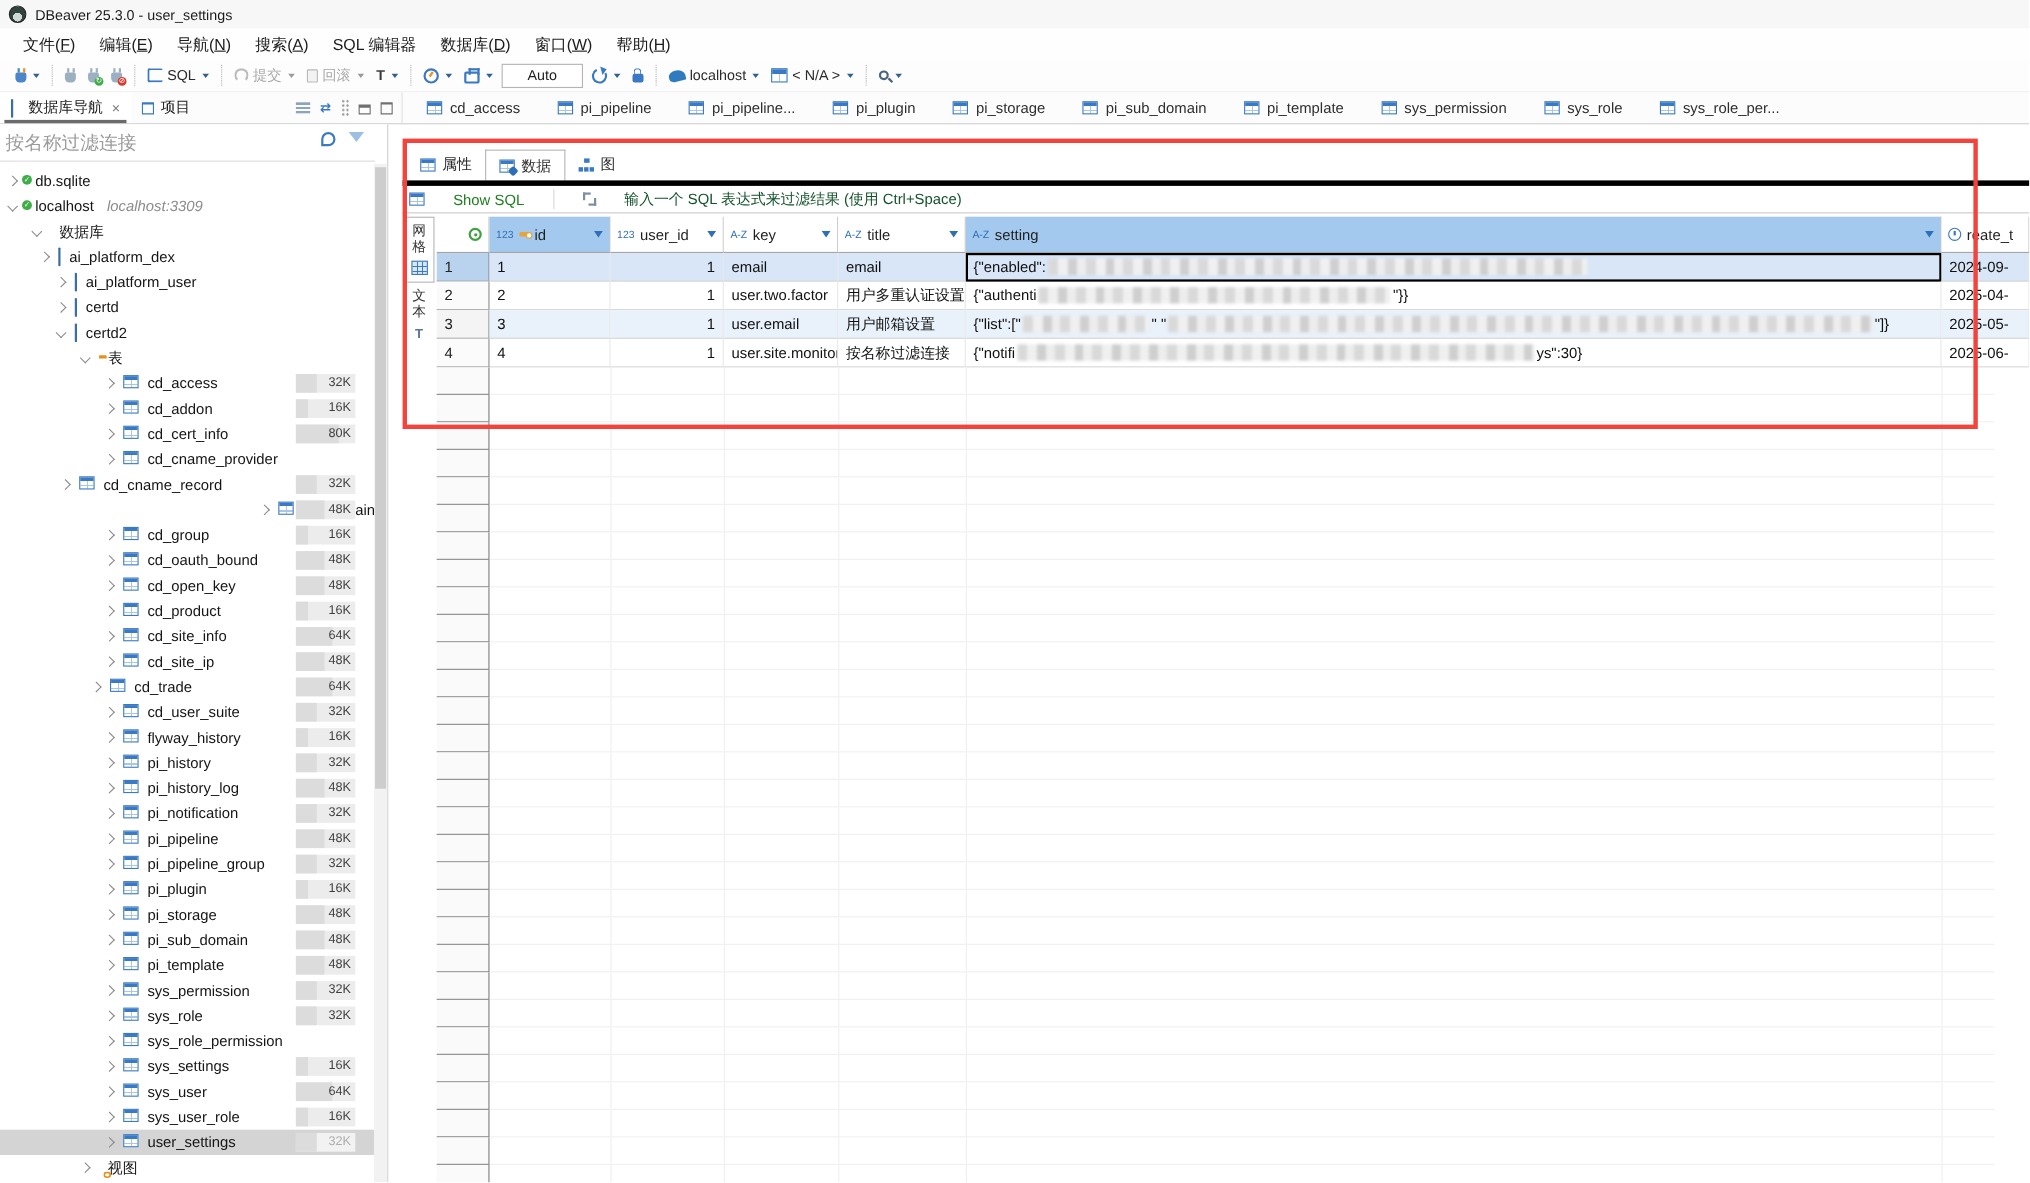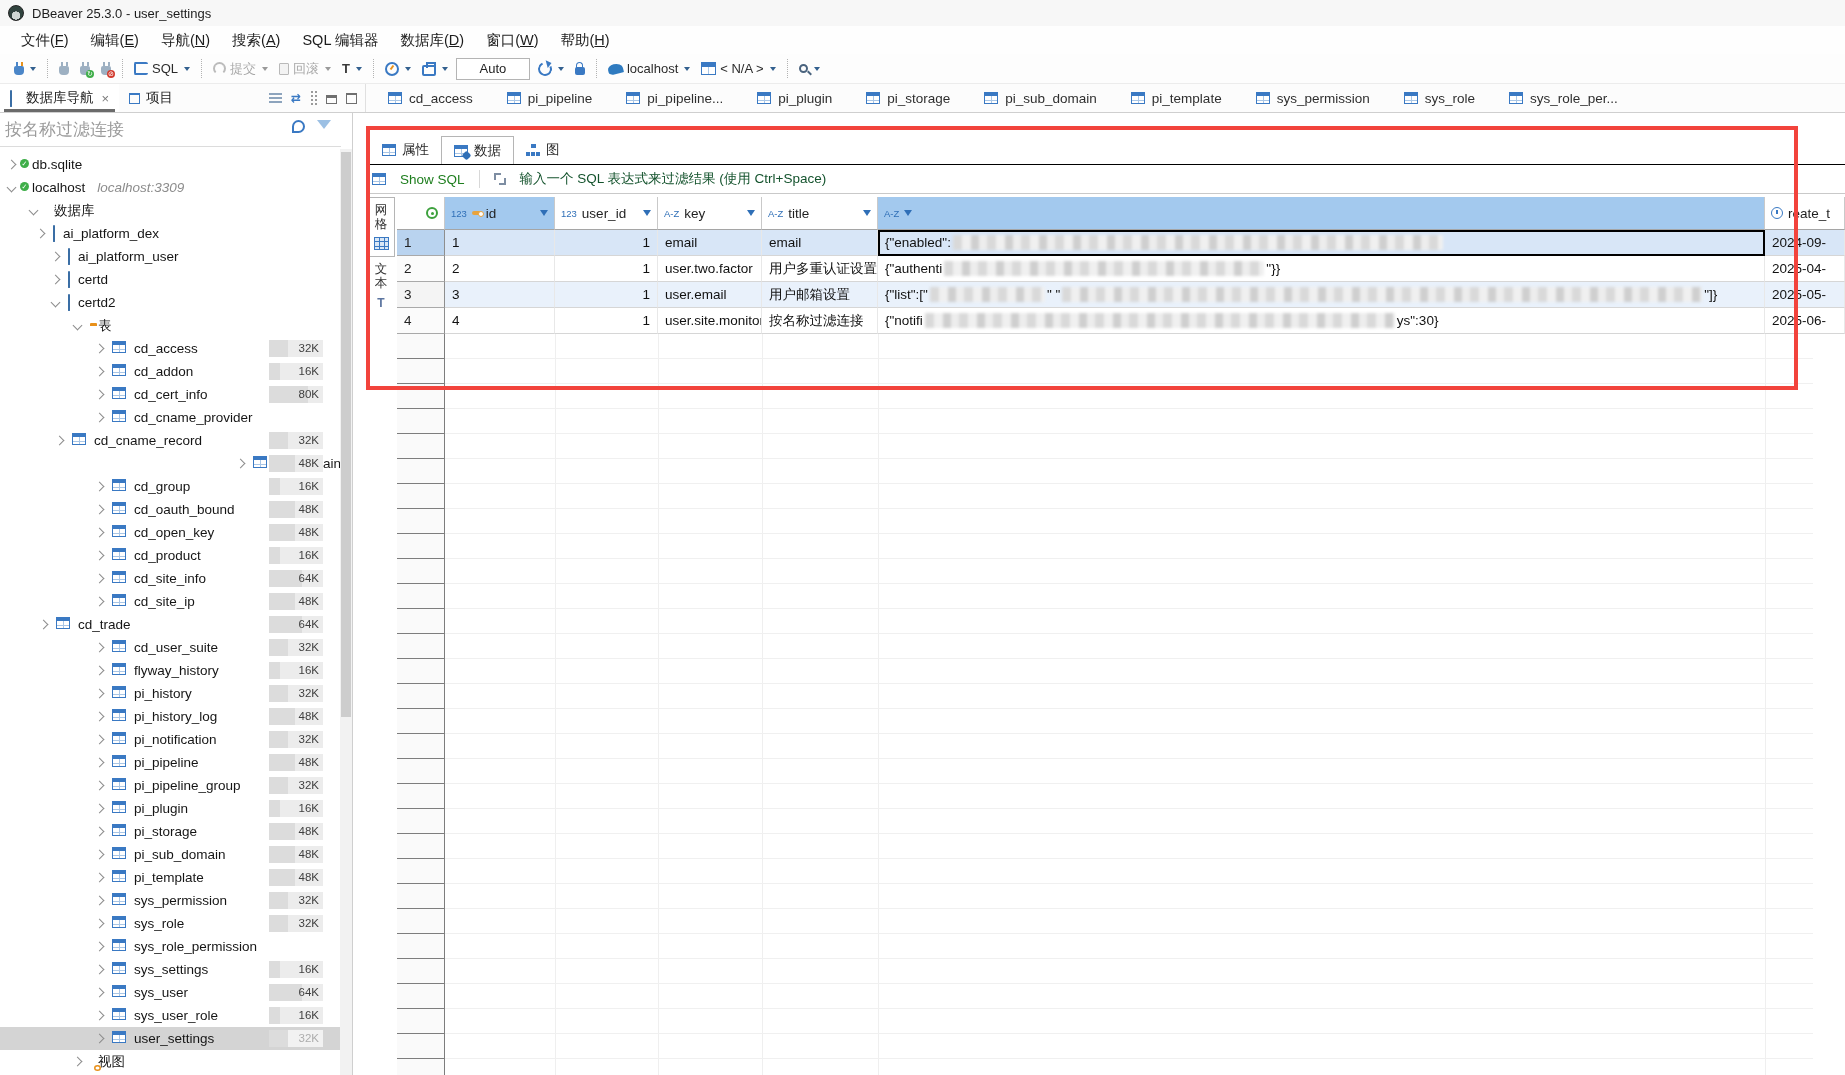"Show SQL" #filter-bar { border-top: 1px solid #000000 -> 5px solid #000000; gap: 14px -> 26px }
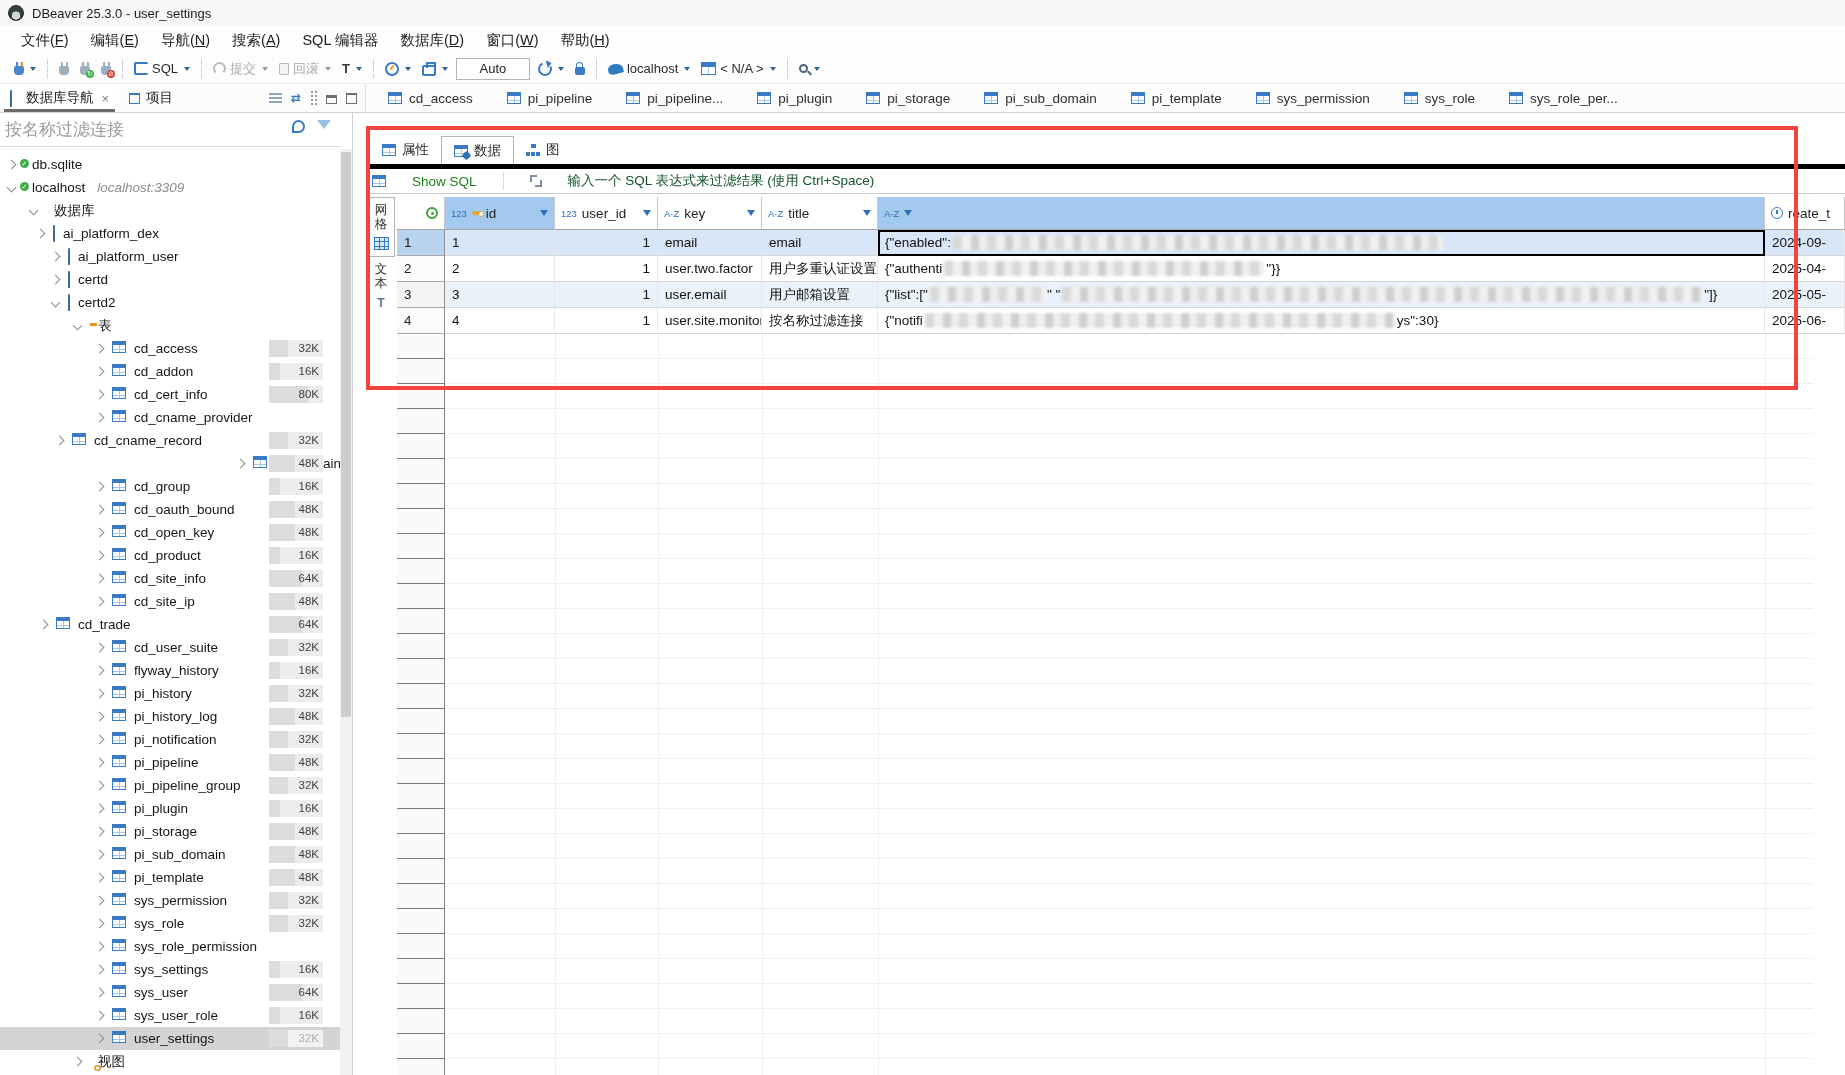"setting" span.hname { html: none -> <span>setting</span> }
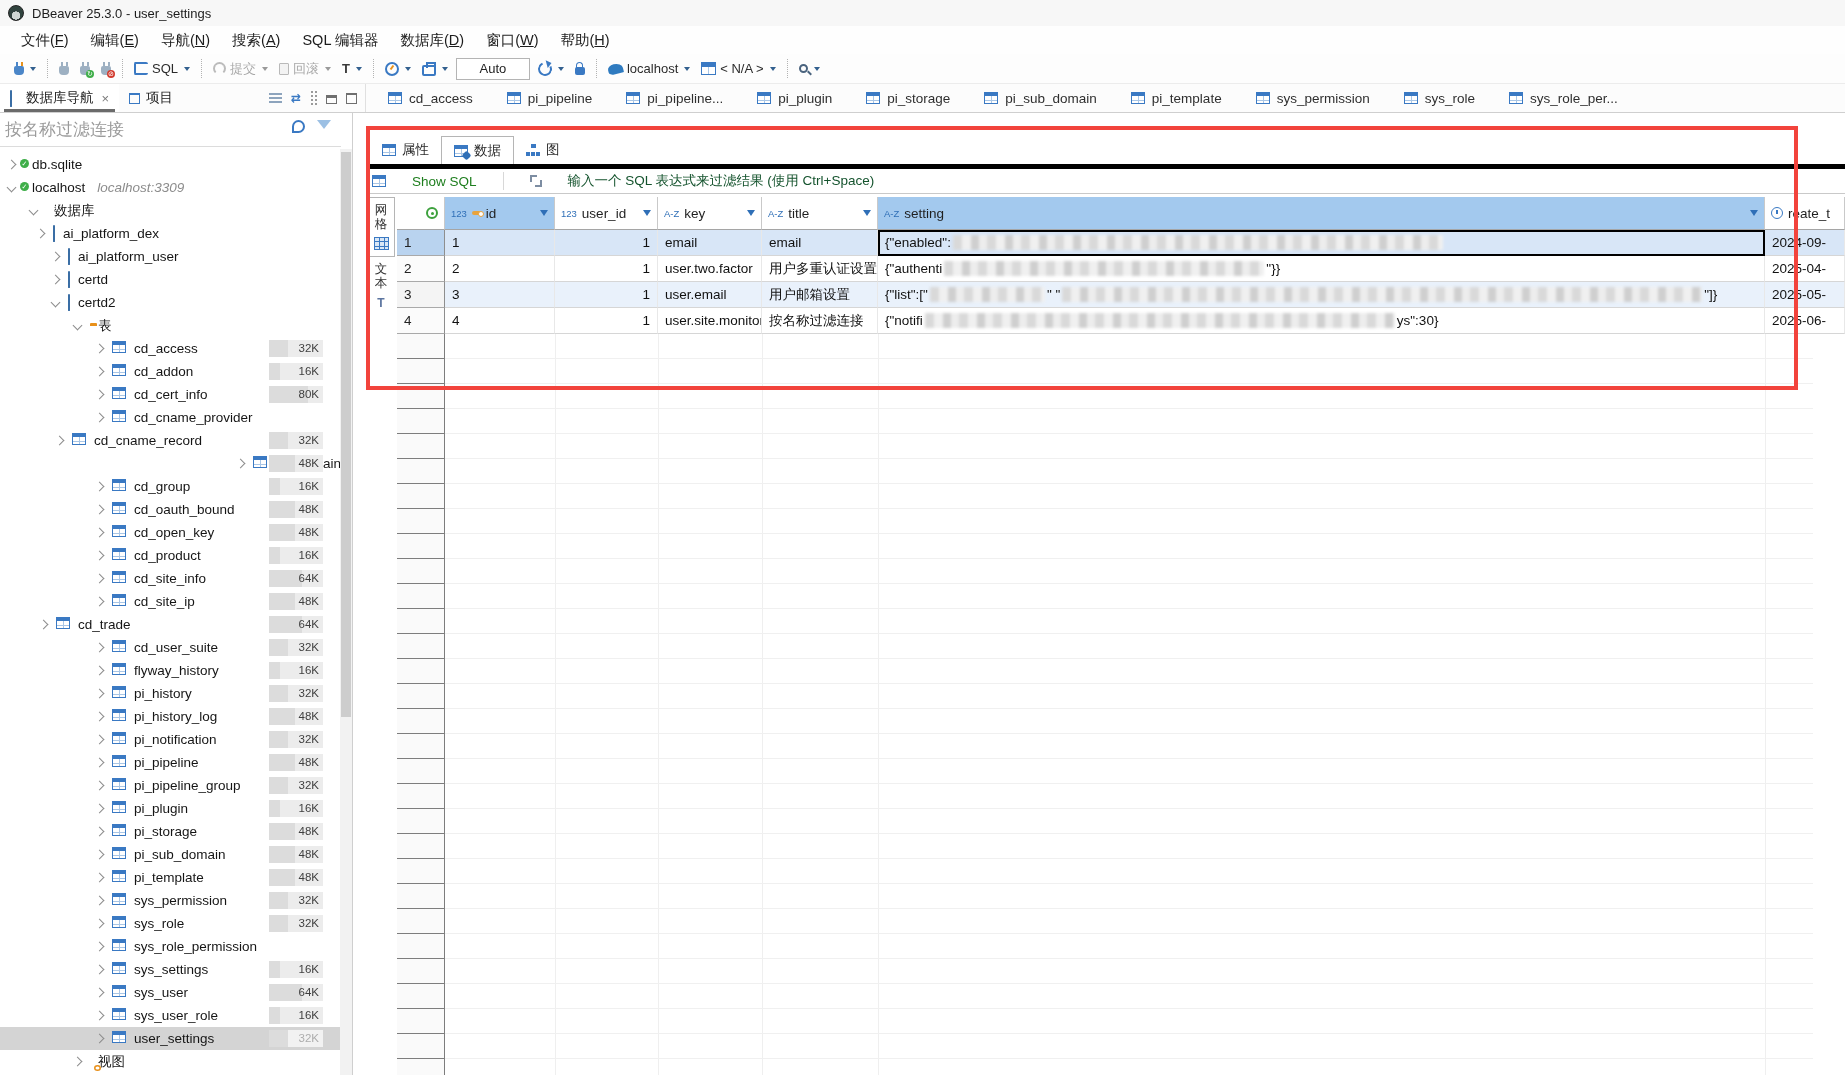"cd_trade" div.trow { padding-left: 40px -> 84px }
